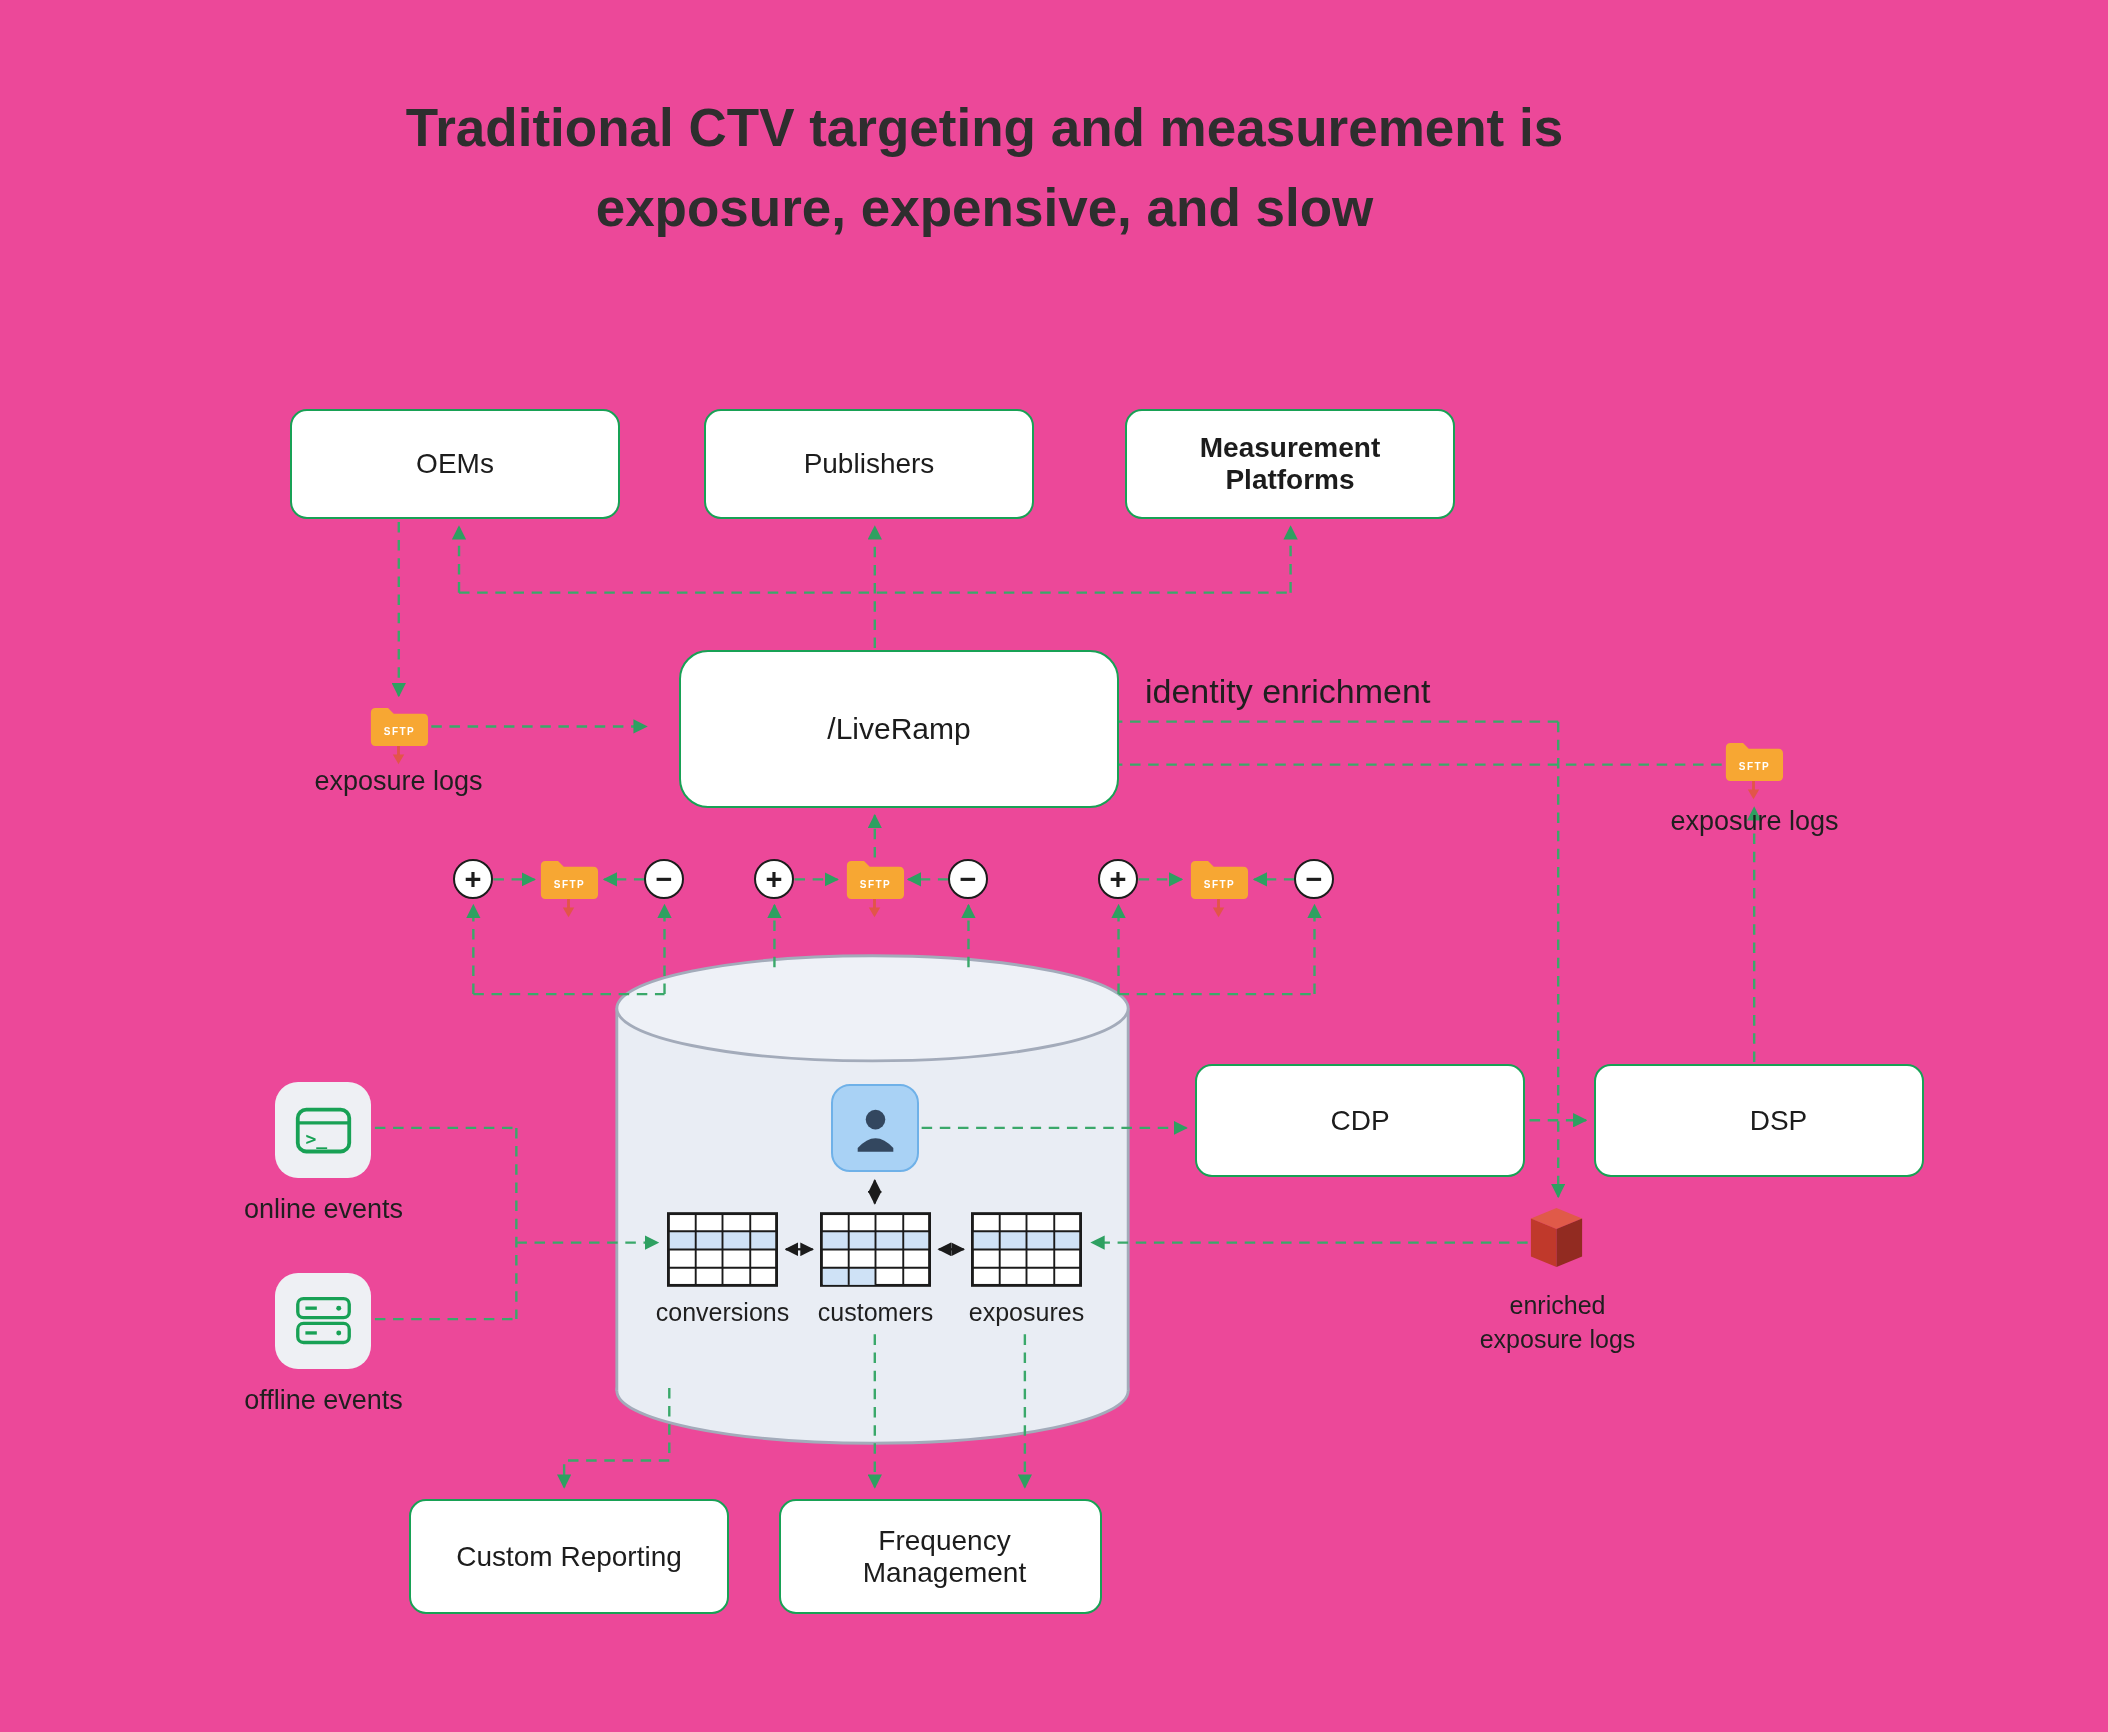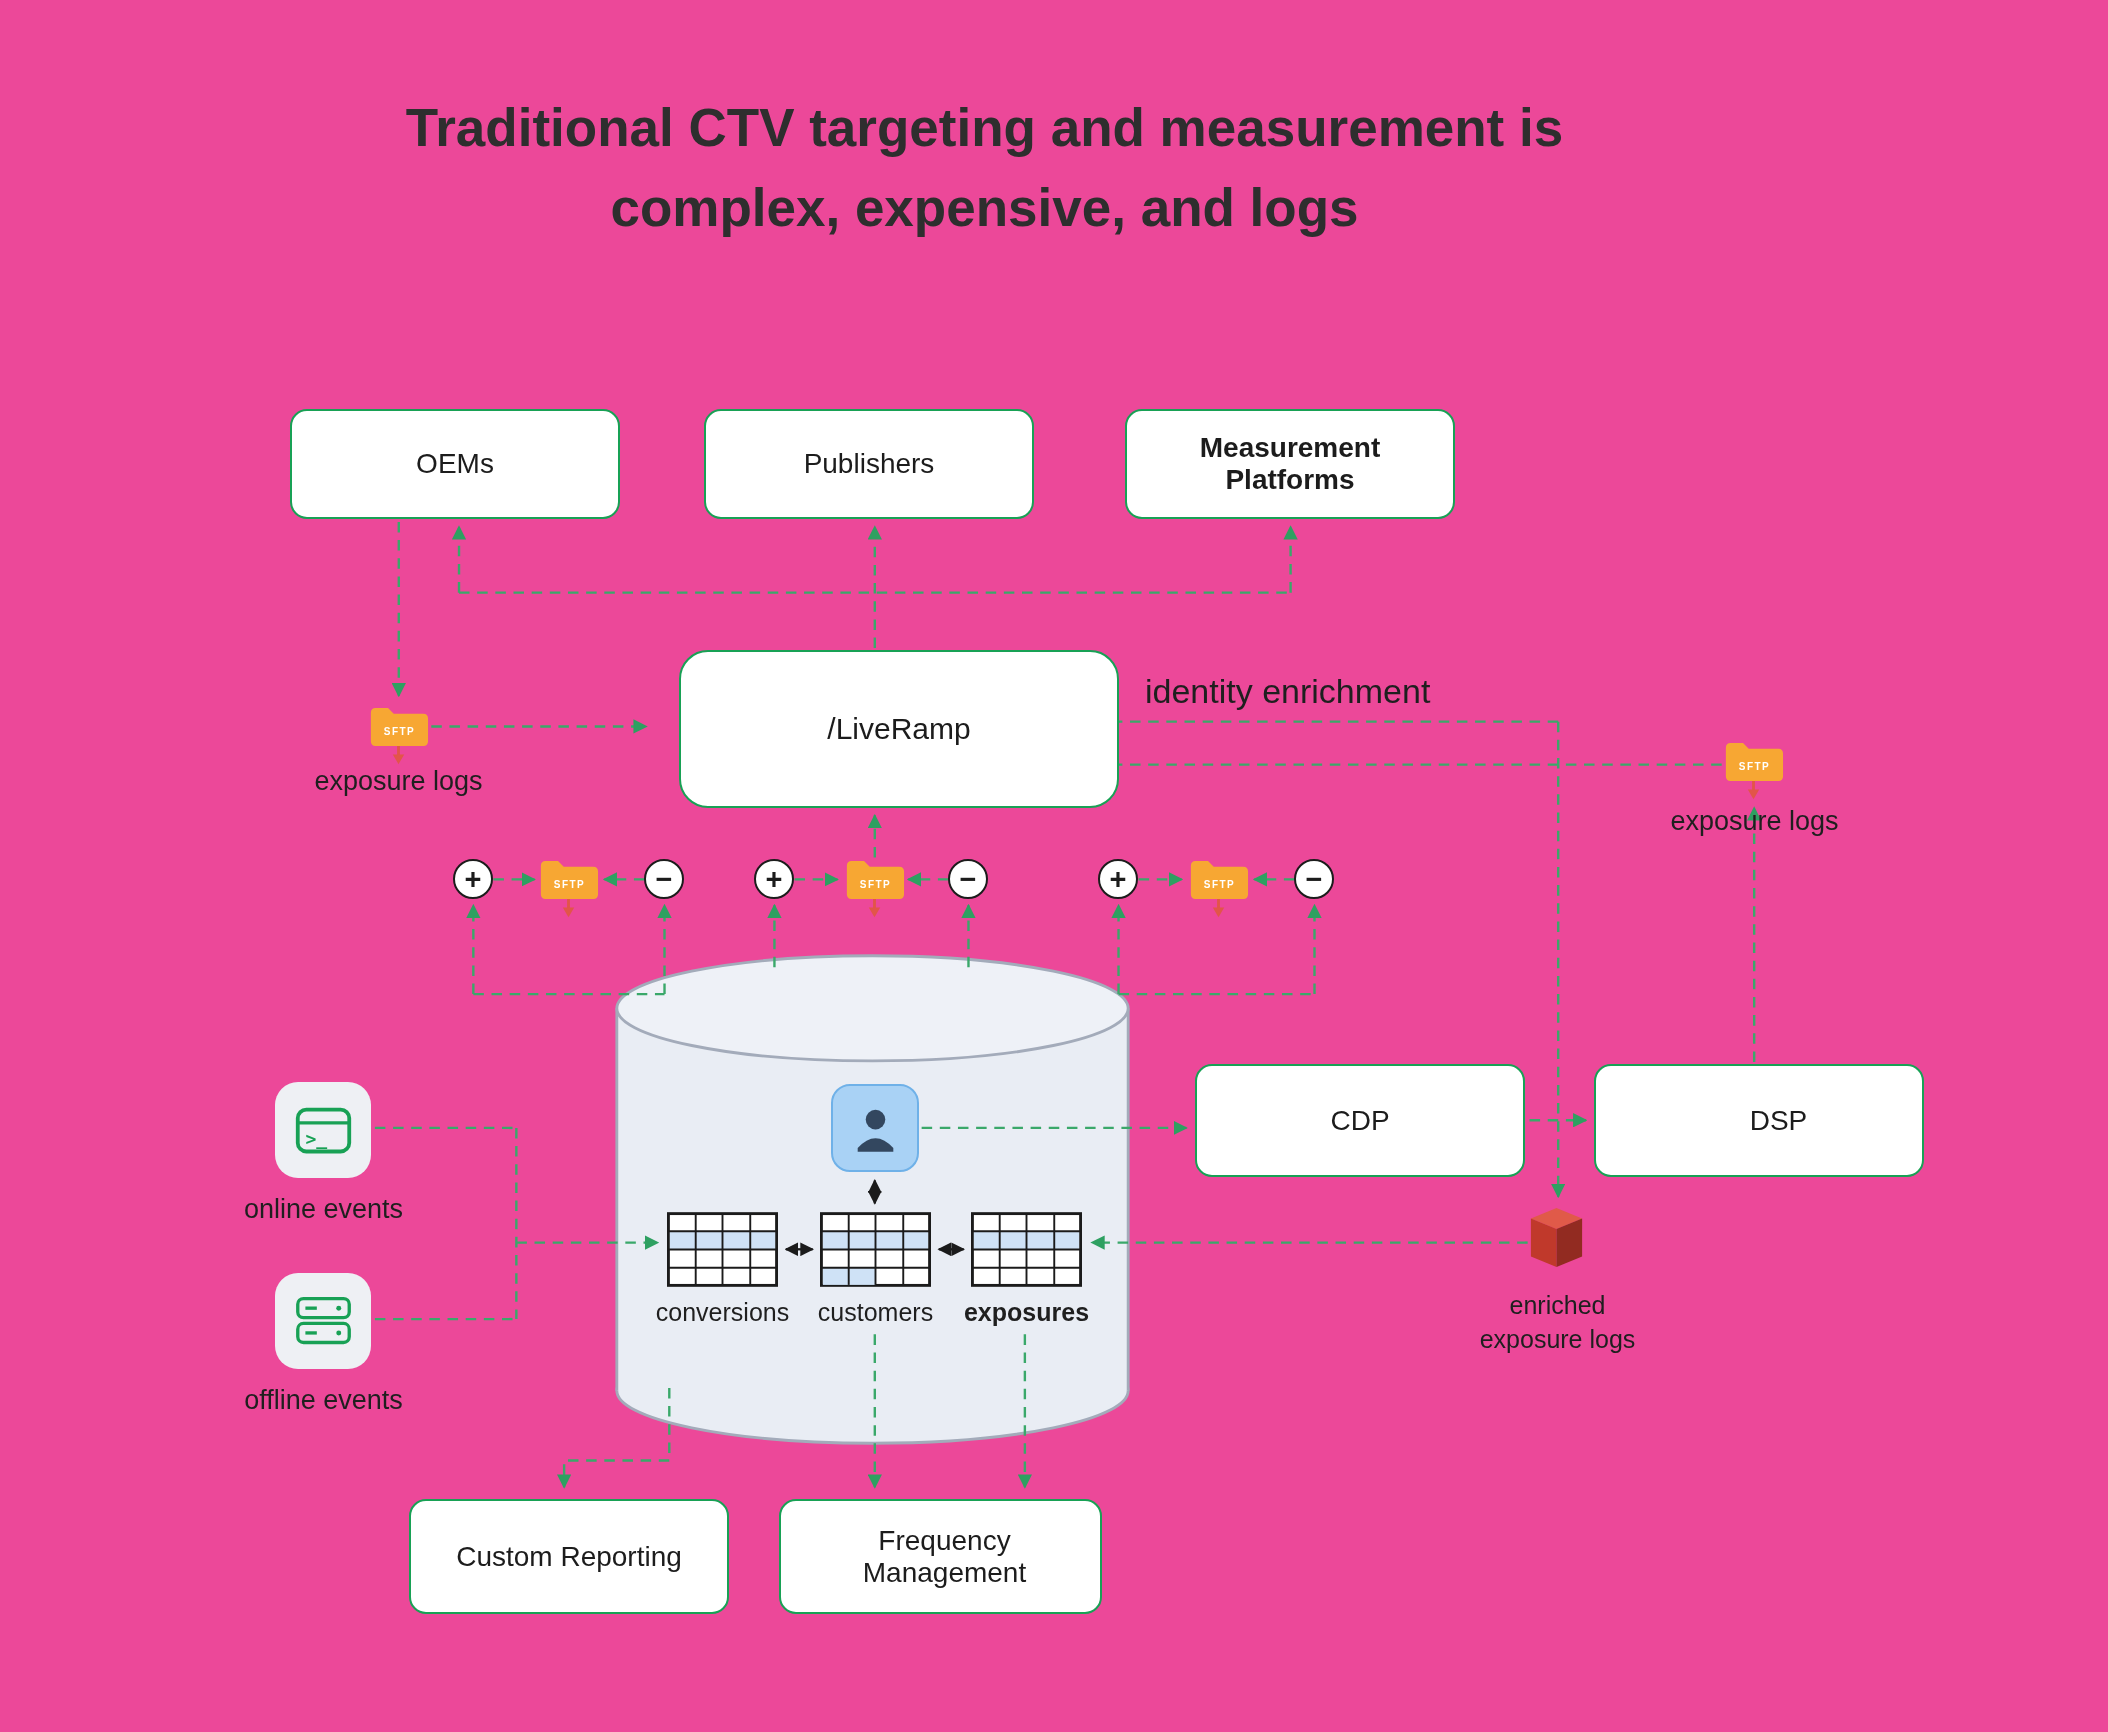"complex, expensive, and logs" div { text: complex, expensive, and logs -> exposure, expensive, and slow }
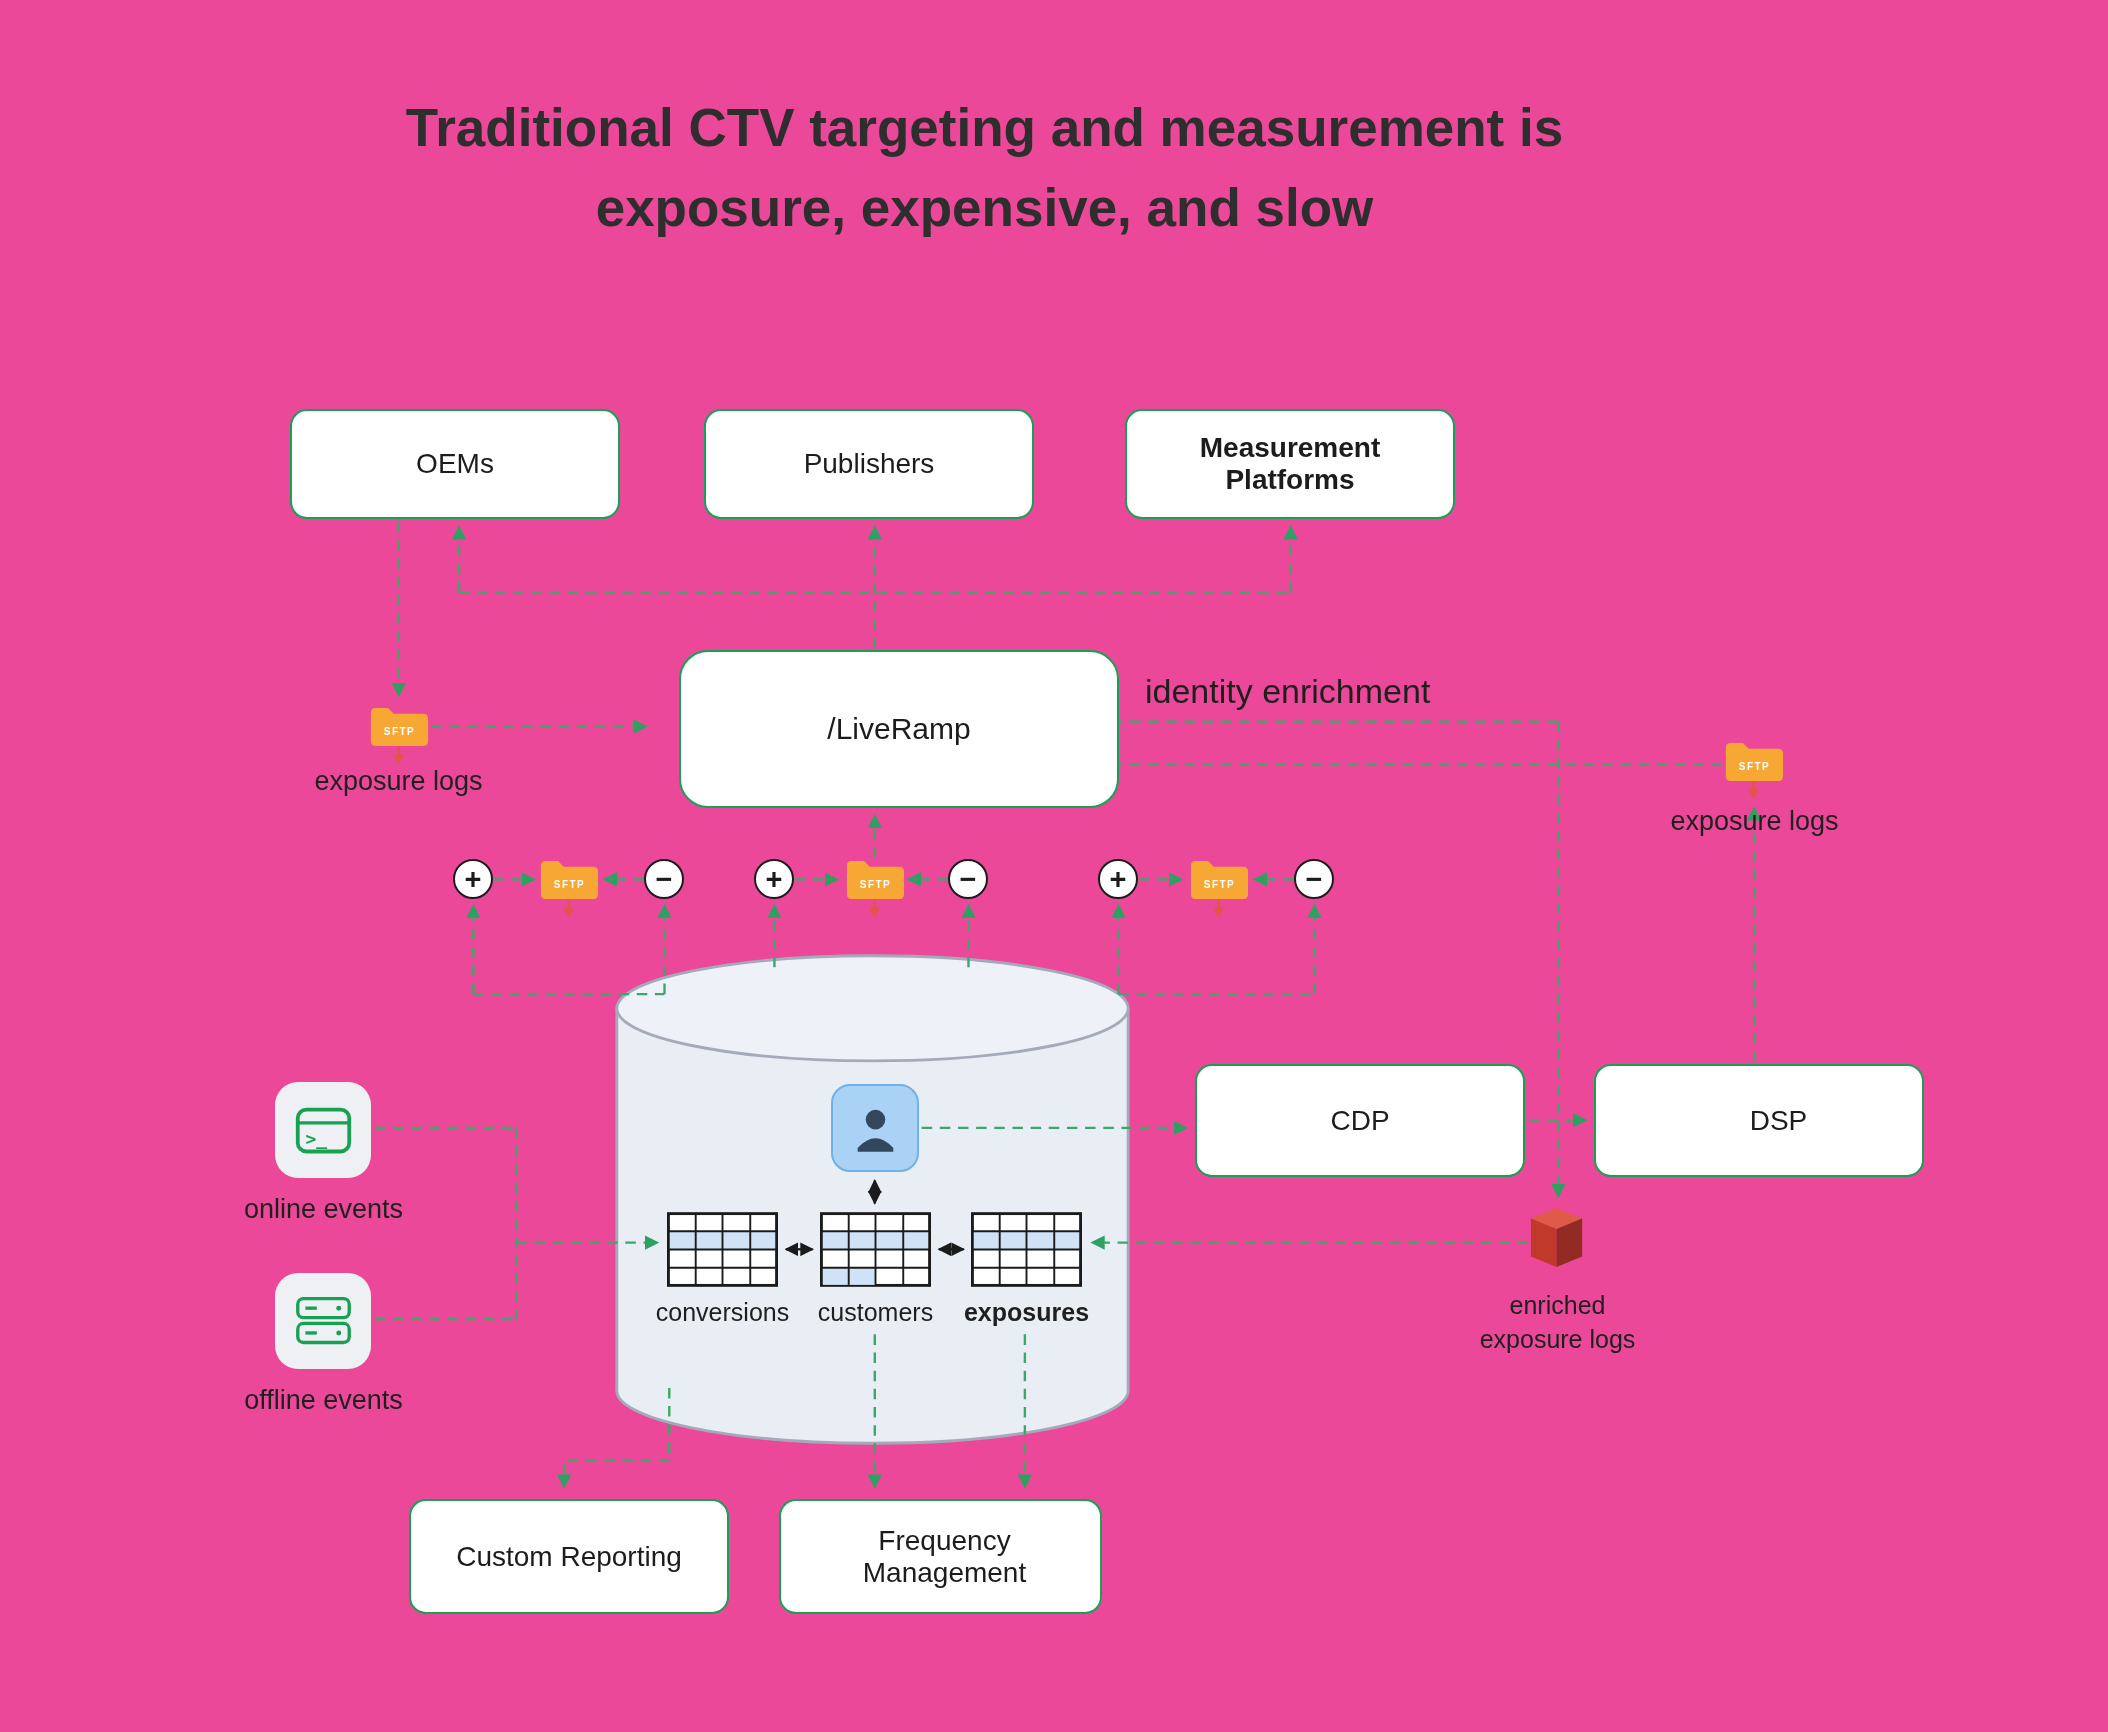"exposures" div.lbl { font-weight: bold -> none }
